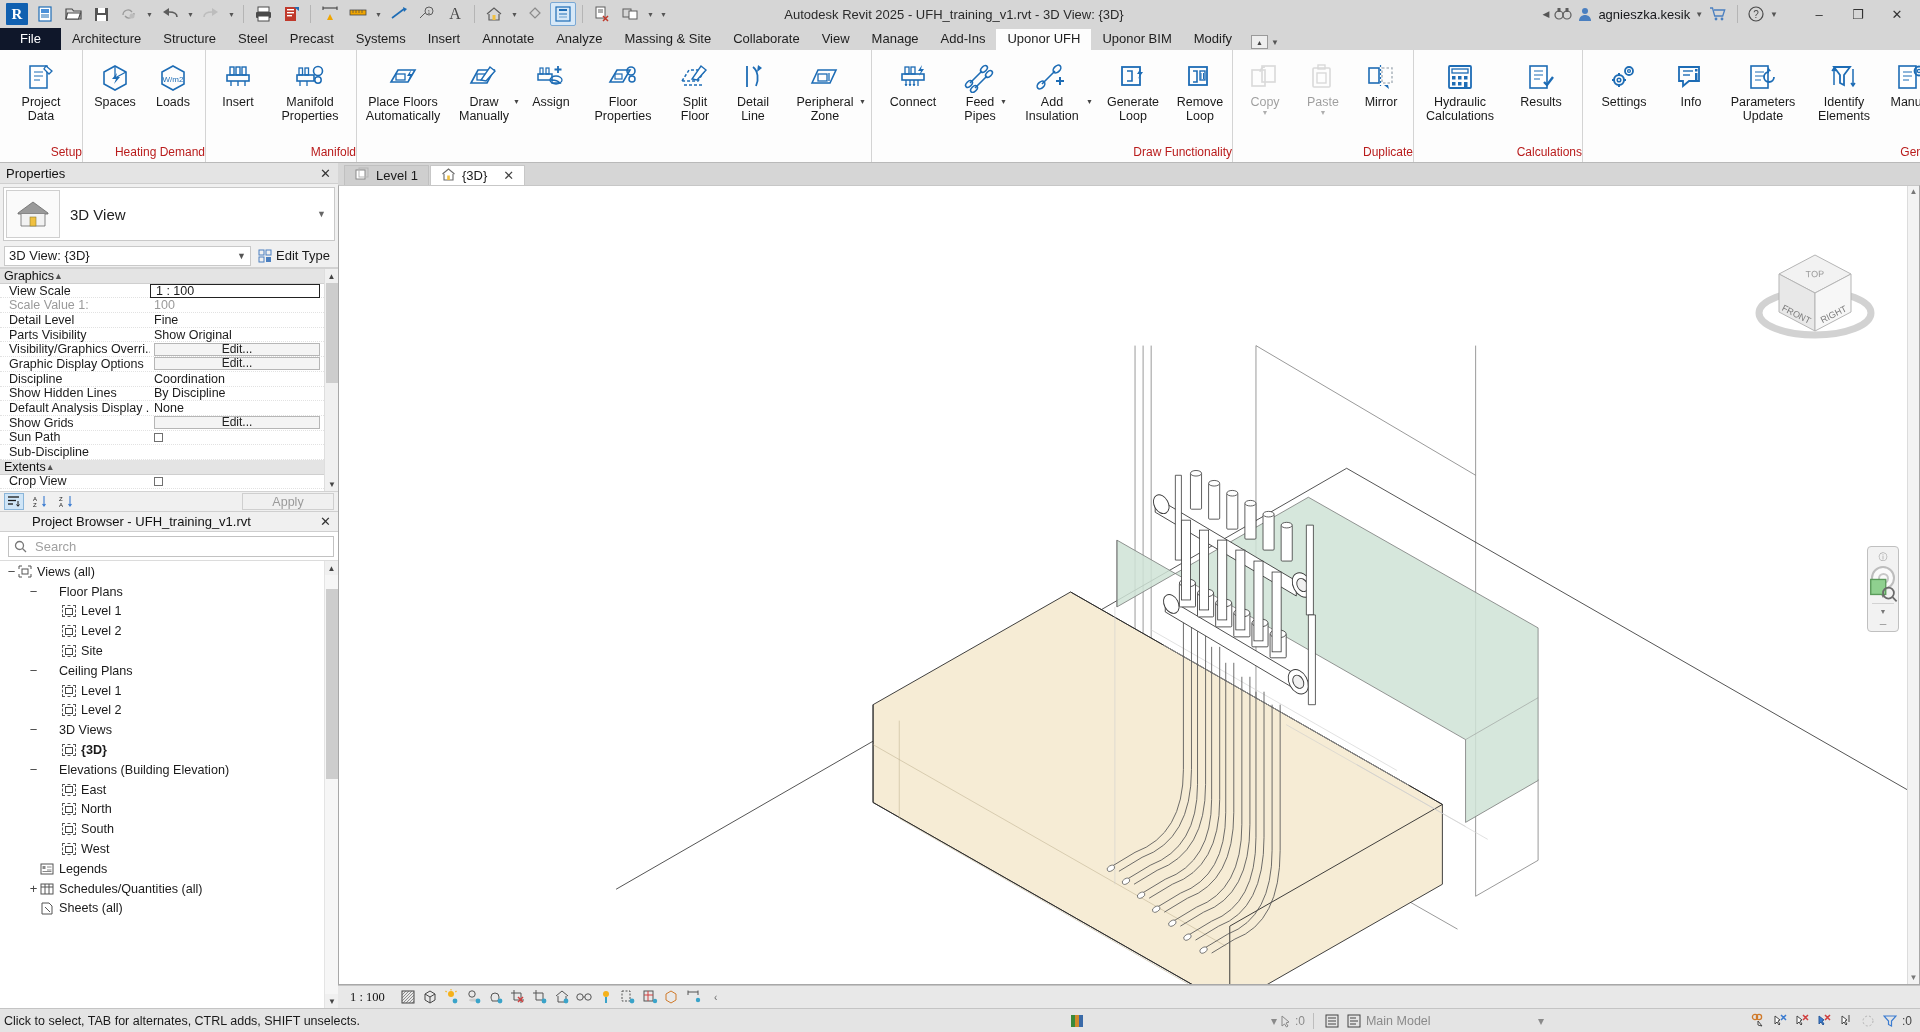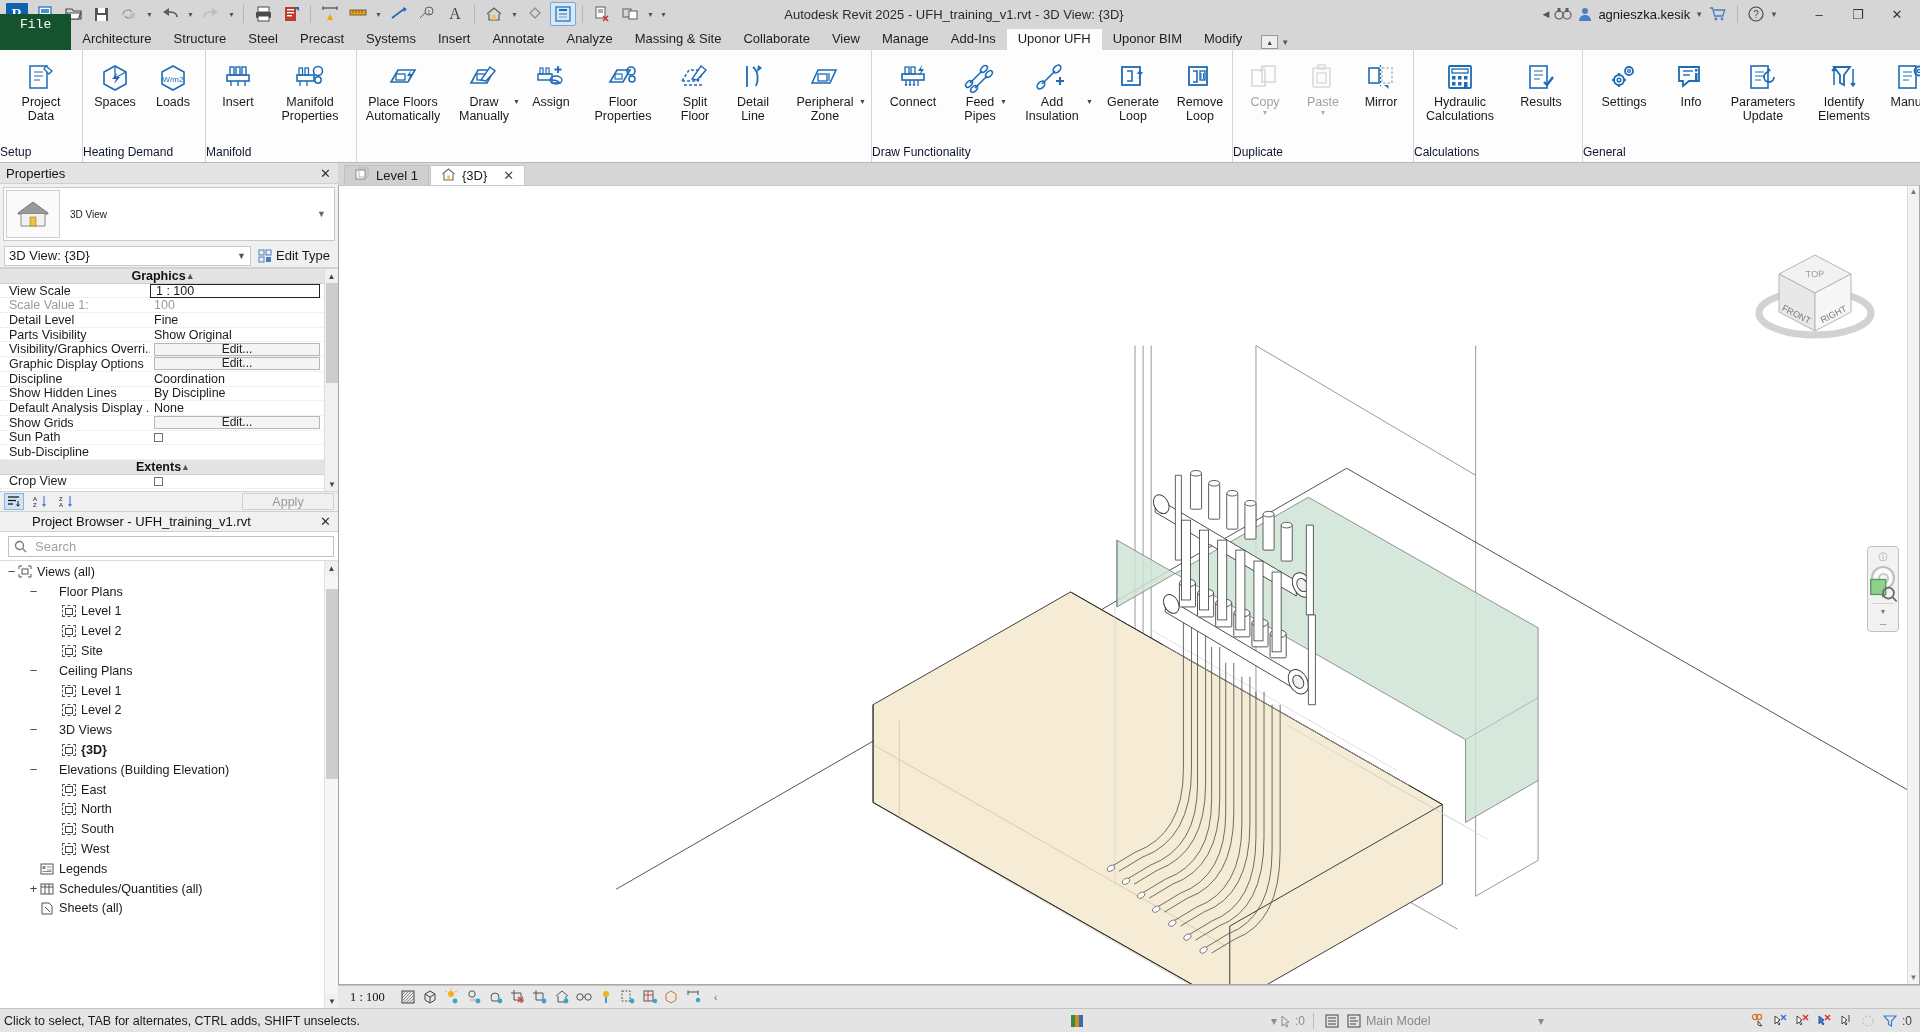"File" .tab.file { background: #14532d -> #0f172a; font-family: Liberation Mono, monospace -> none; padding: 3px 20px 17px 20px -> 3px 20px 3px 20px }
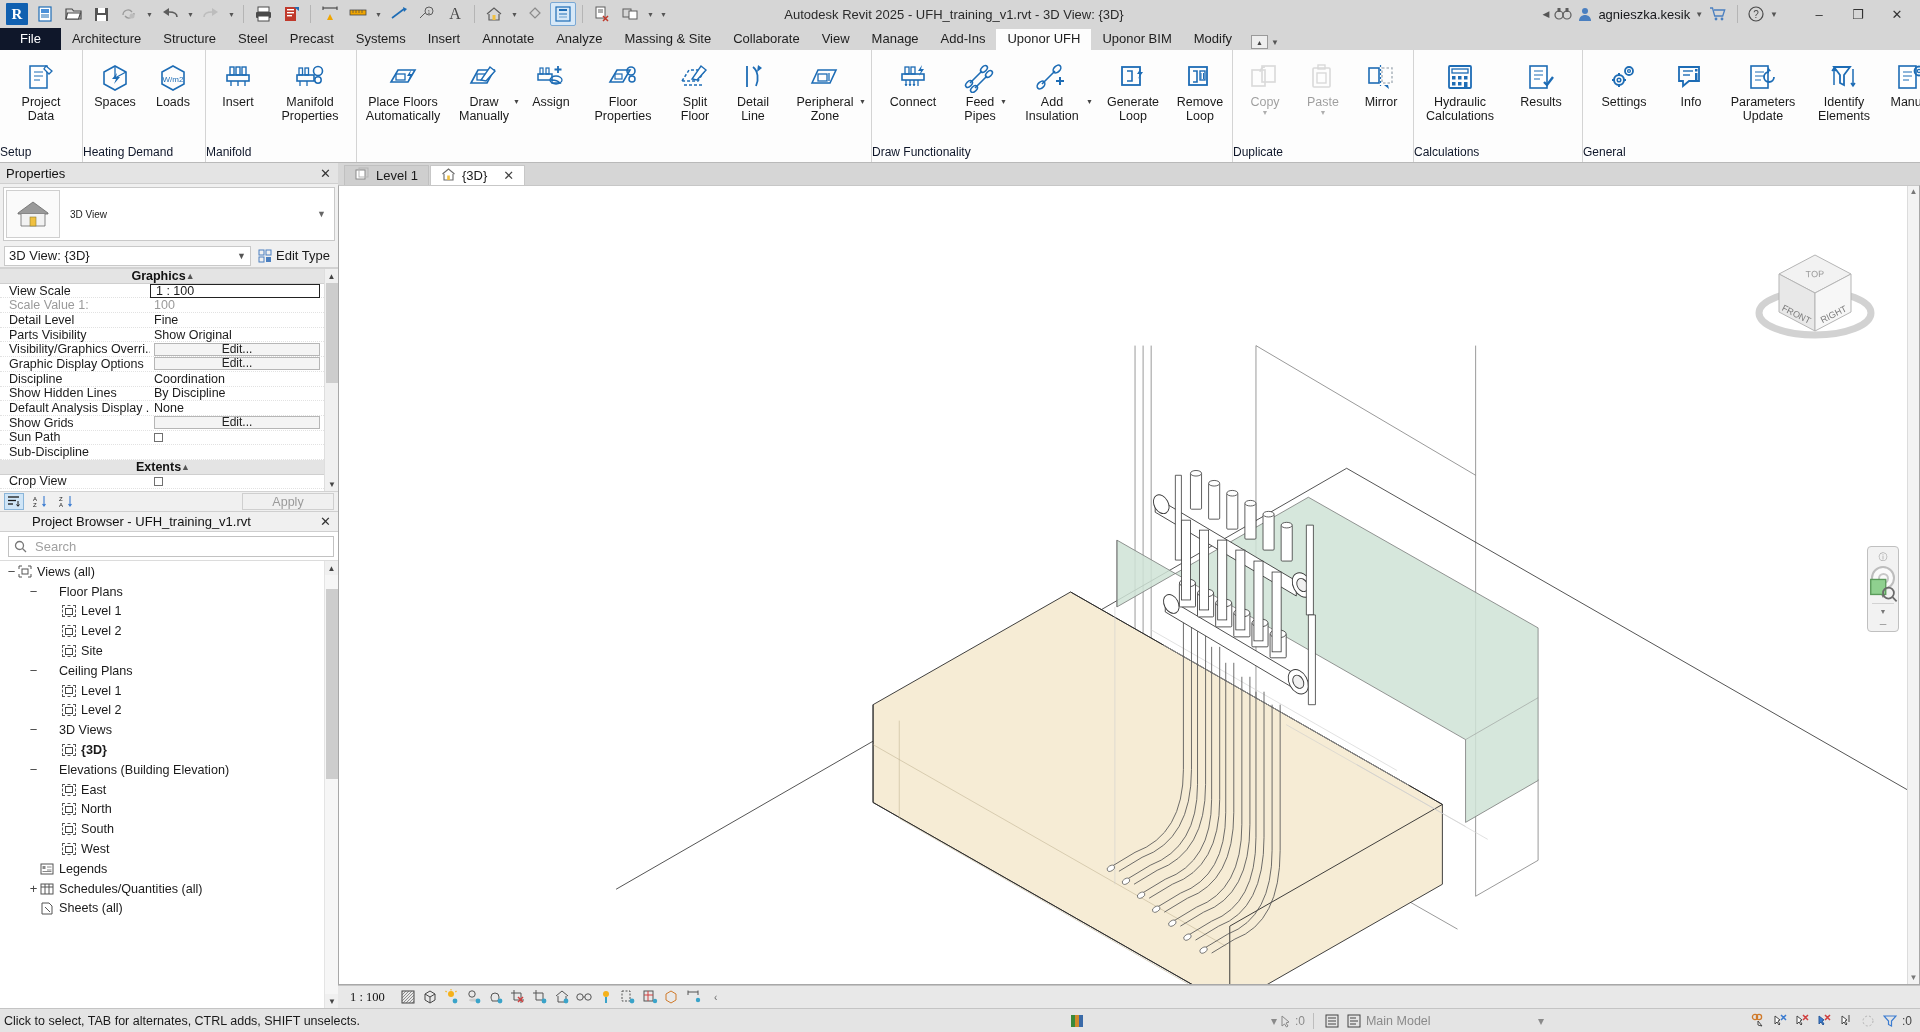"Setup" .panel-title { color: #0f172a -> #b91c1c; text-align: left -> right }
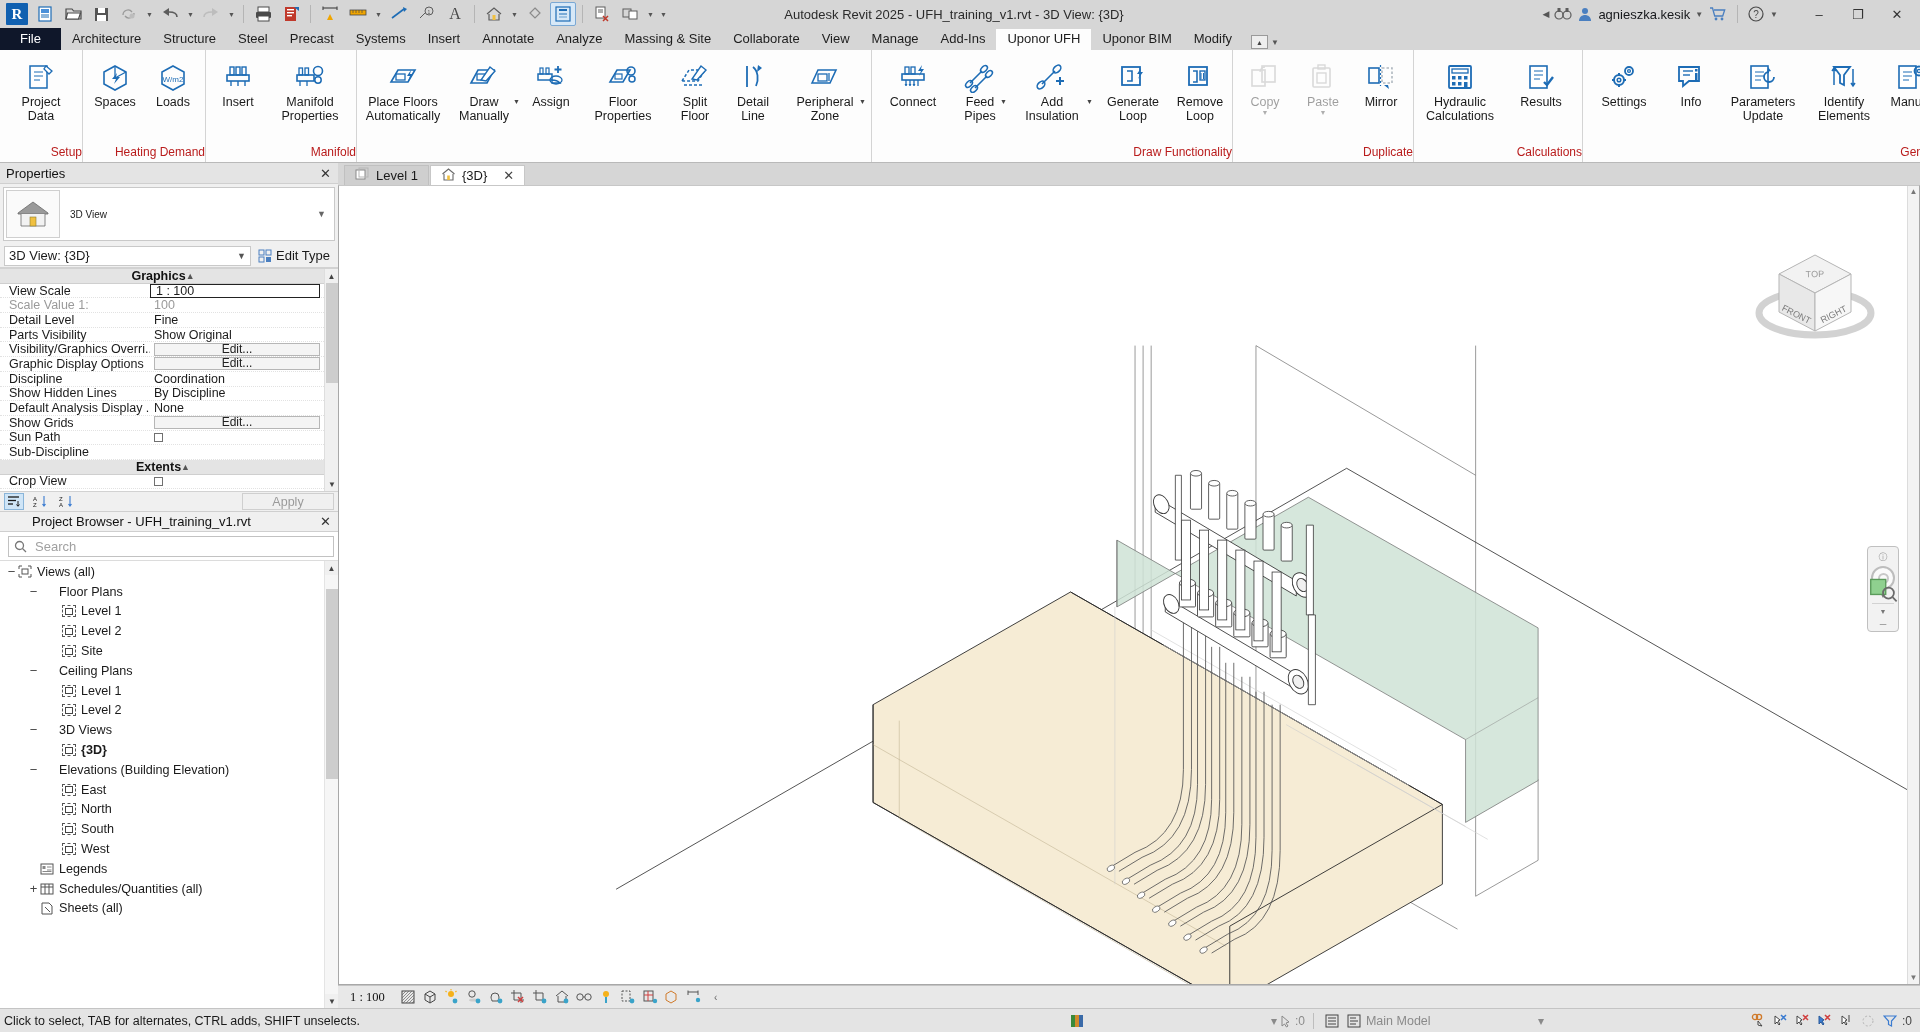"3D View" .prop-type-label { font-size: 10px -> 15px }
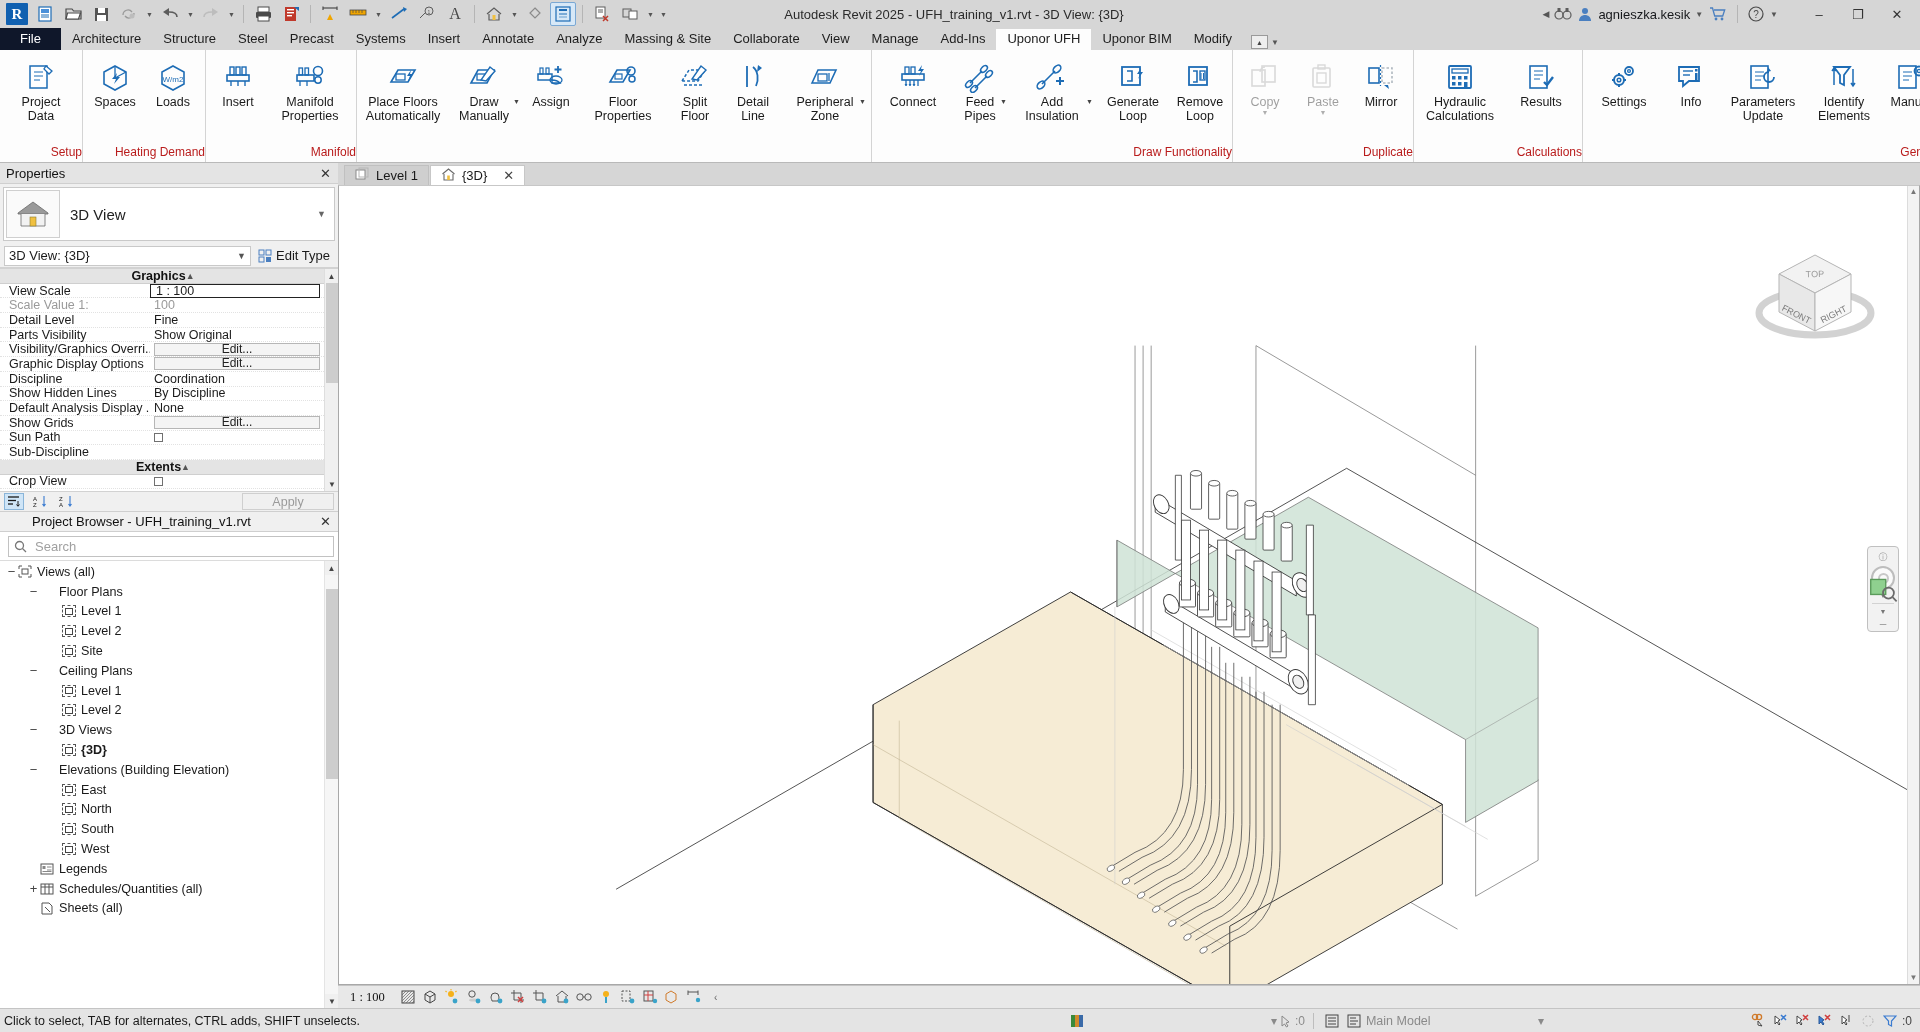"Graphics" .pg-row.group { font-weight: bold -> normal; justify-content: center -> flex-start }
